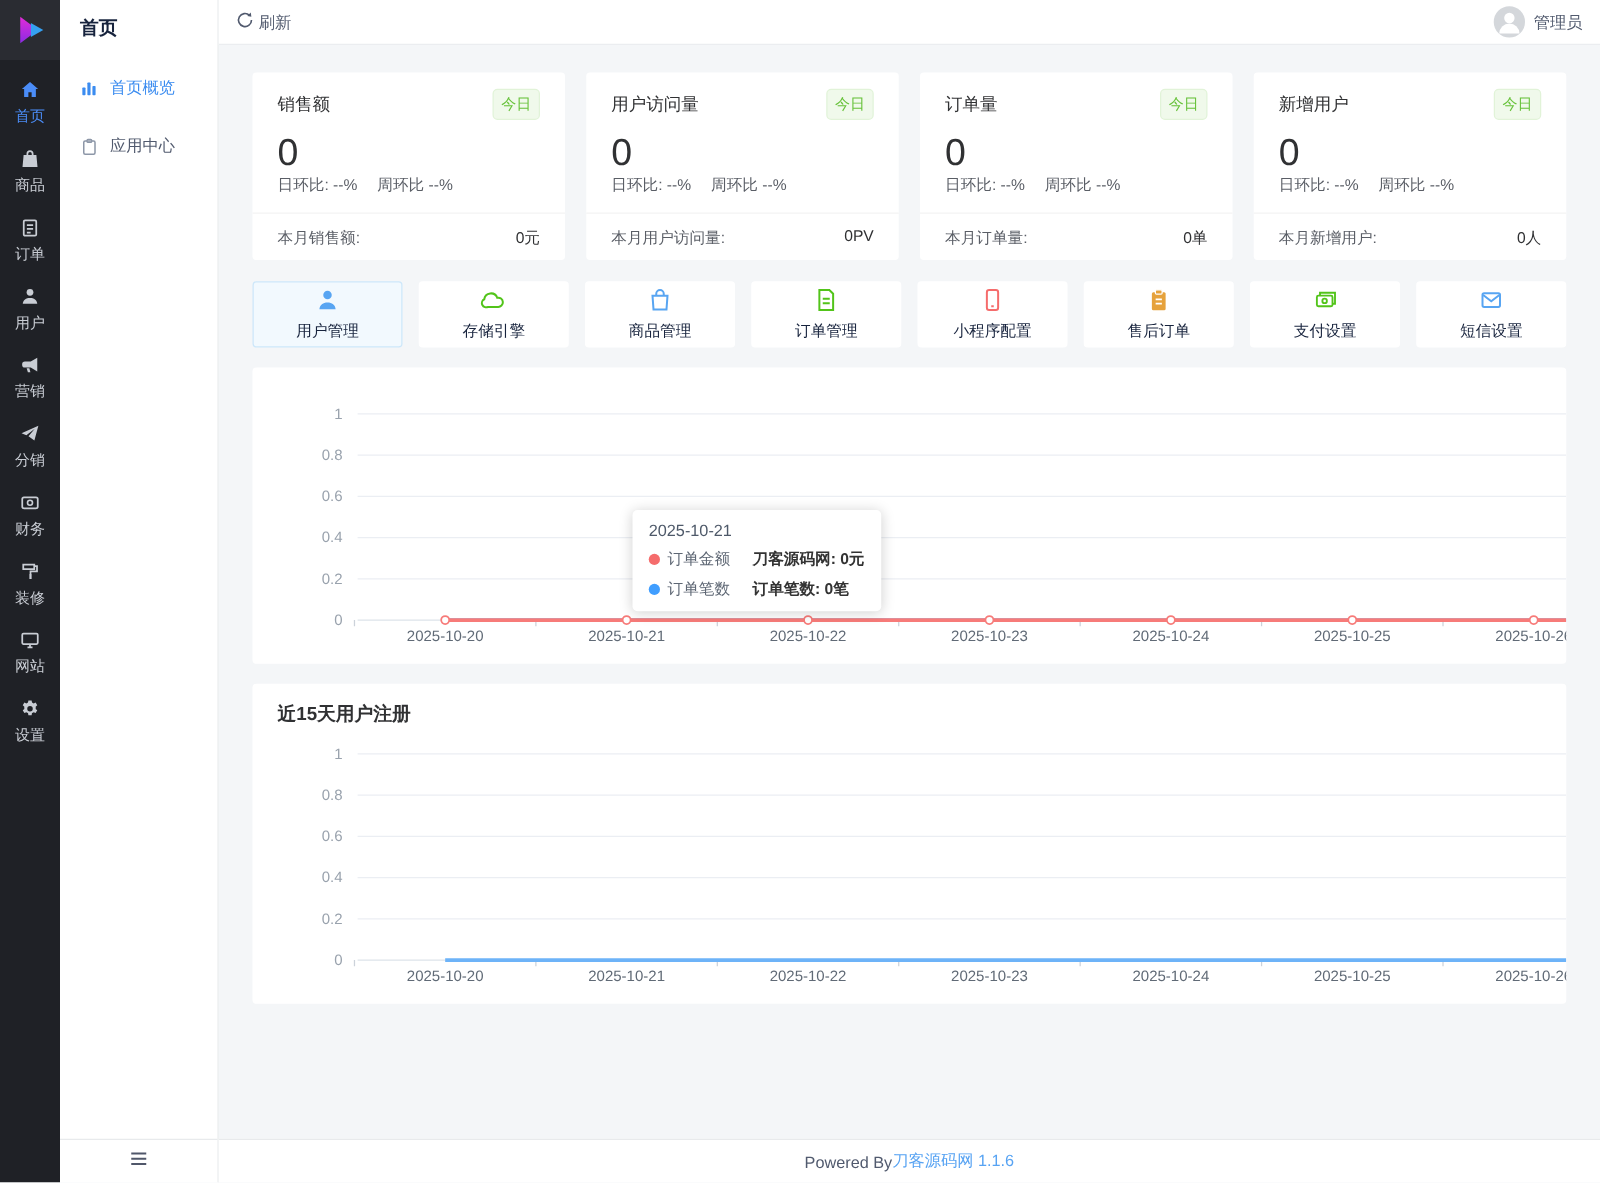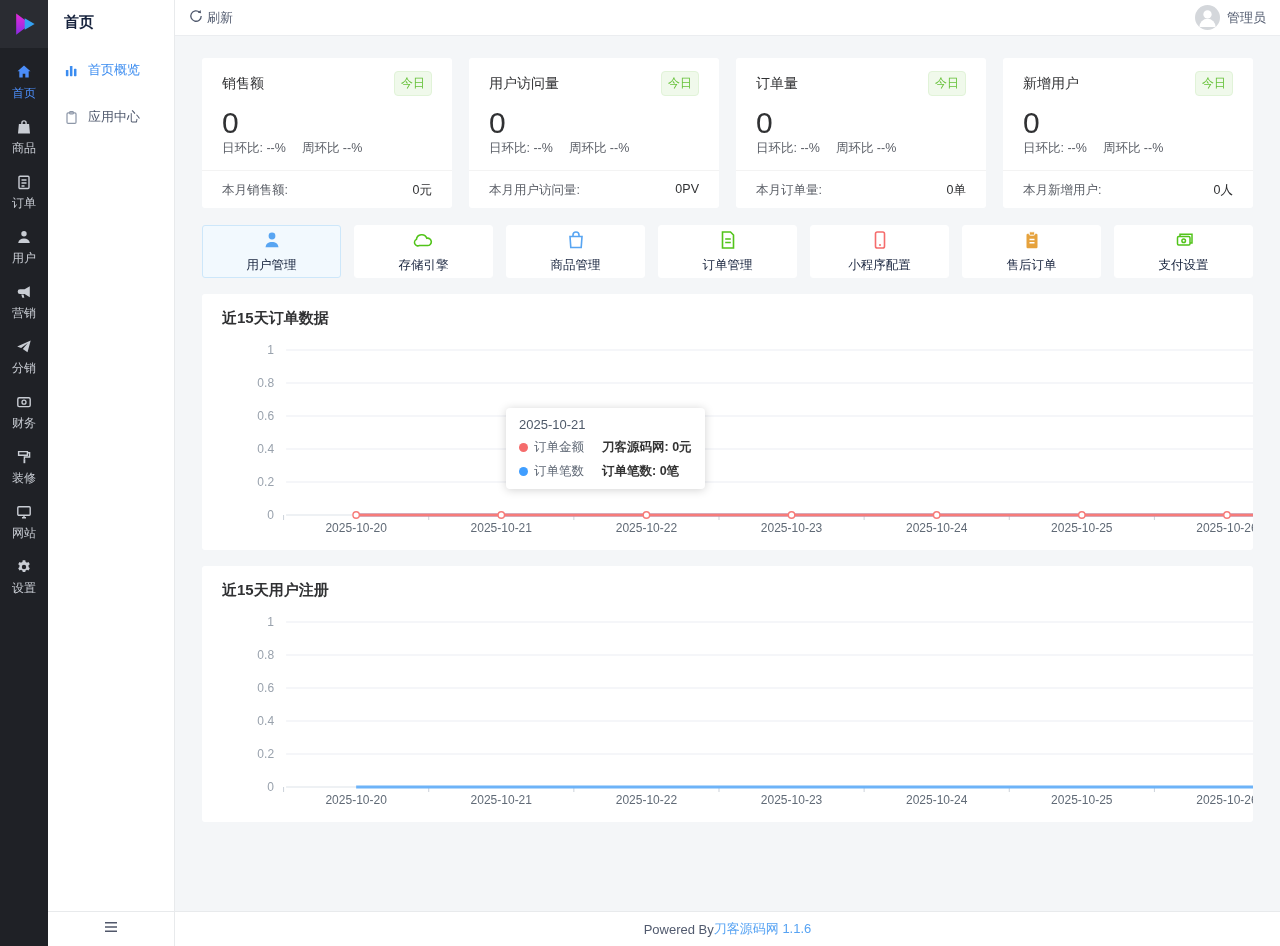"短信设置" div.tile { html: none -> <div> <span> <svg> <rect></rect> <path></path> </svg> </span> <span>短信设置</span> </div> }
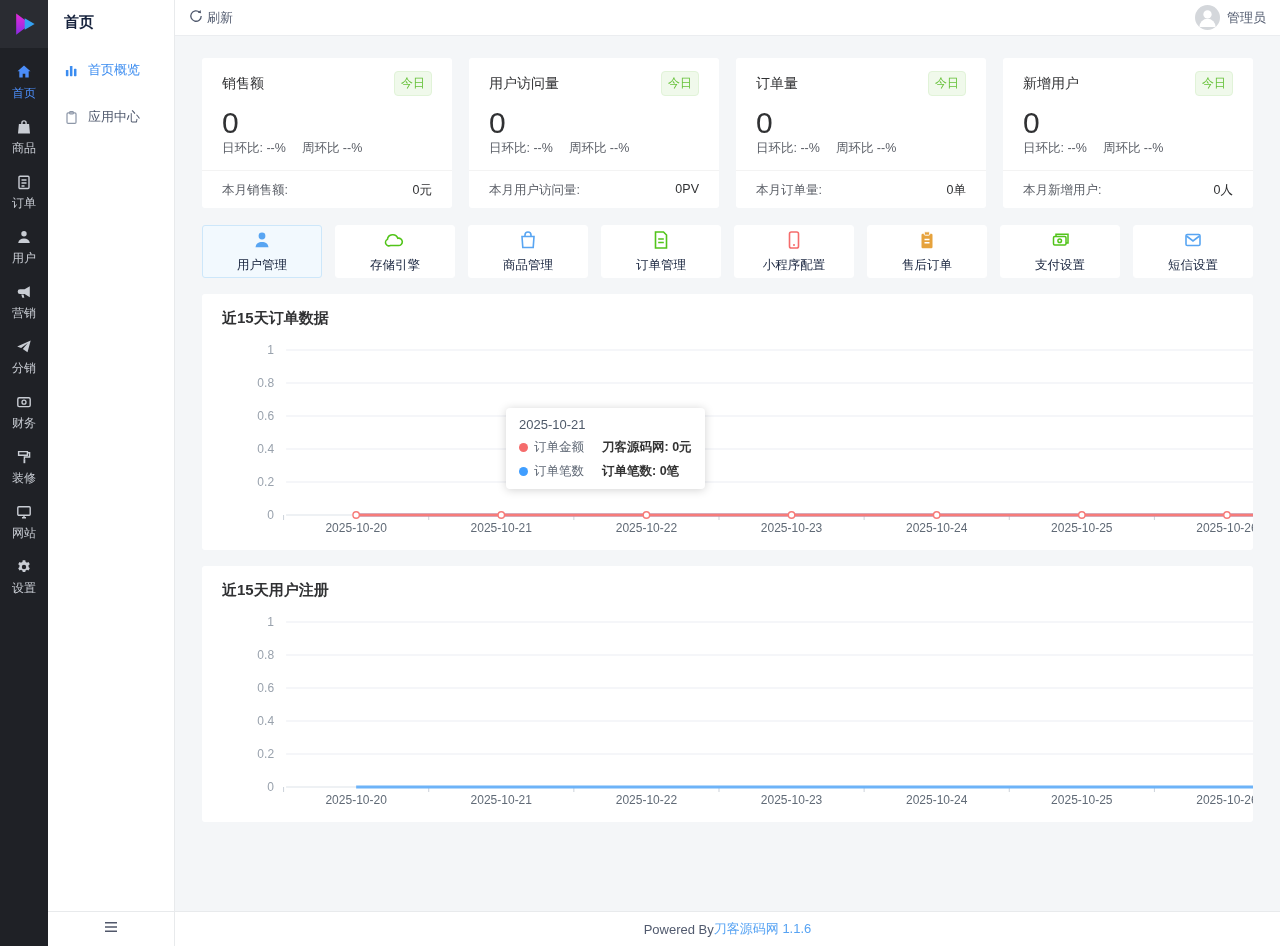"近15天订单数据" div.panel-title { html: <div>近15天订单数据</div> -> none }
